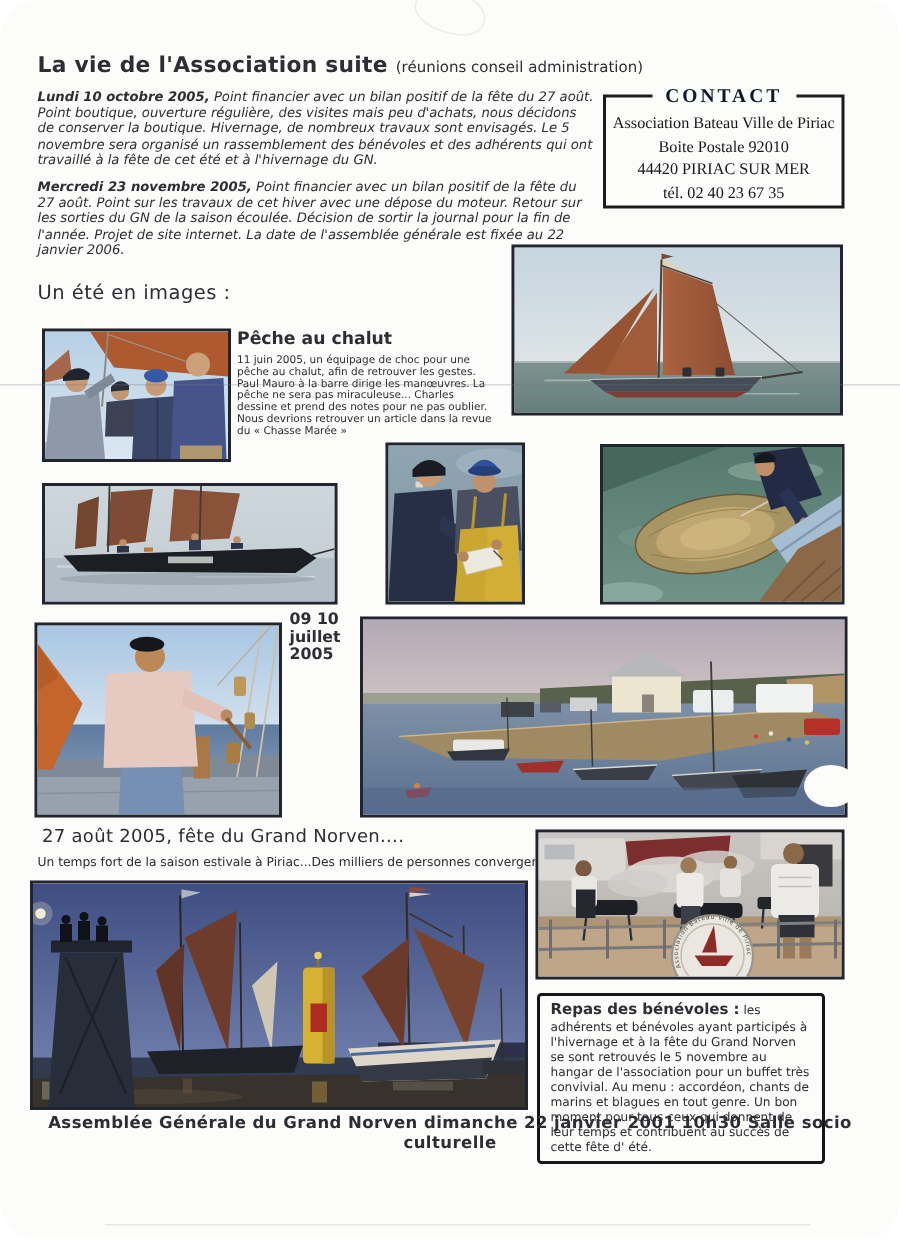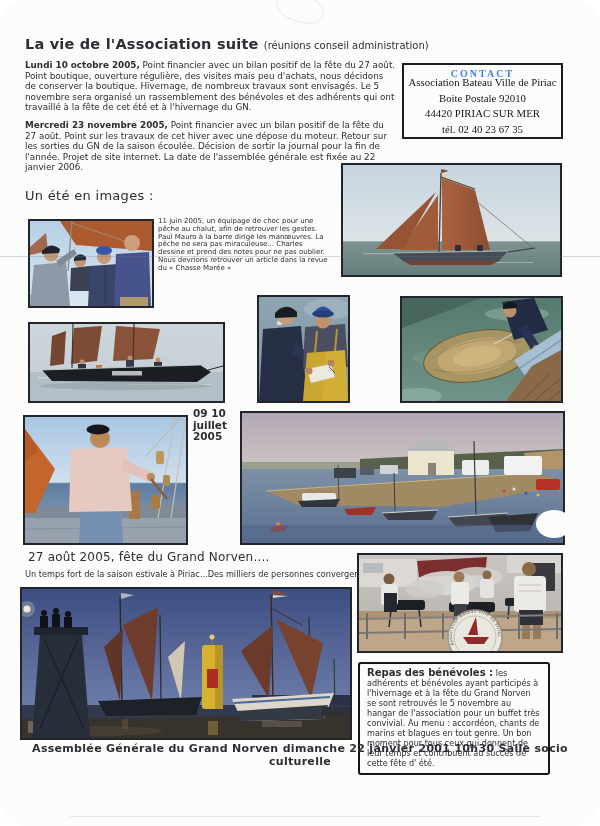"Lundi 10 octobre 2005, Point" .bodycol p { font-style: none -> italic }
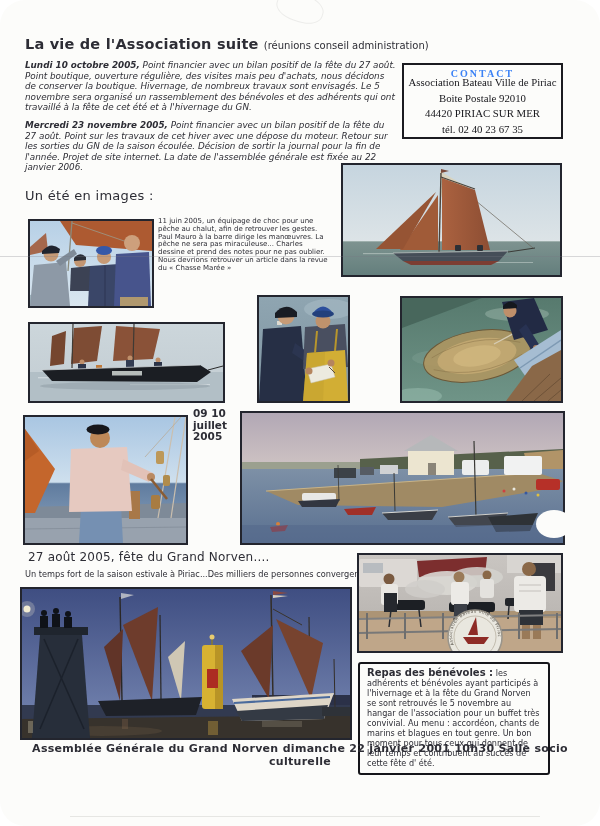"CONTACT" .contact .ctitle { color: #3b82f6 -> #0f172a; font-size: 10px -> 13px; margin: 12px auto -> 0 auto }
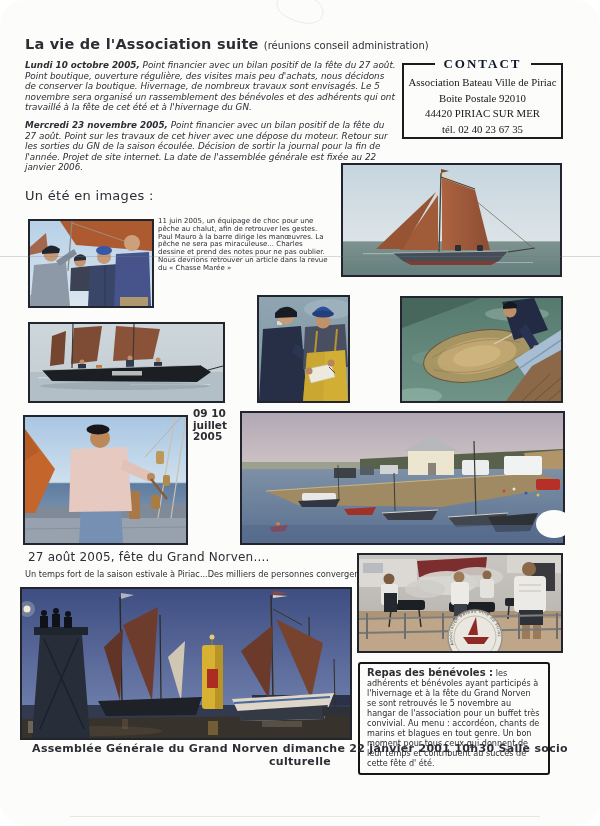"Pêche au chalut" div.ptitle { html: none -> <div>Pêche au chalut</div> }
